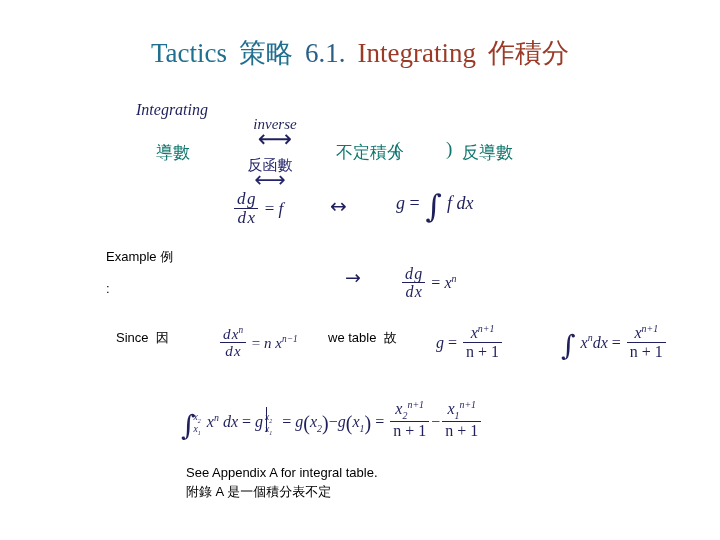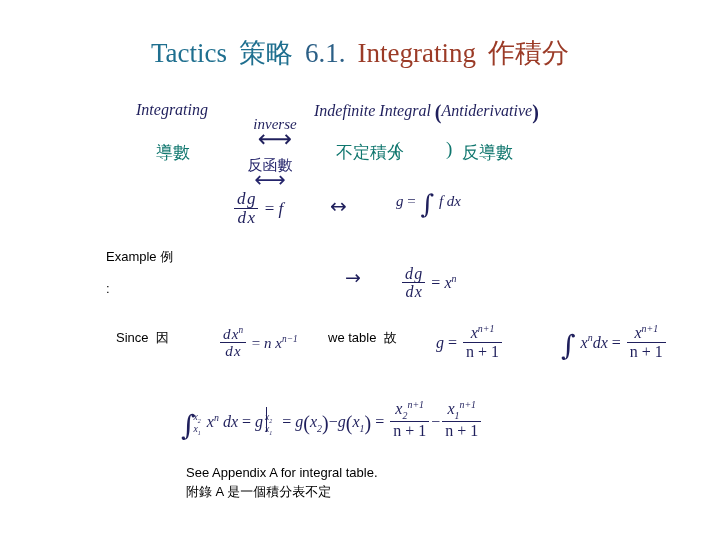"Indefinite Integral (Antiderivative)" div.math { html: <div> <span>Indefinite Integral</span> <span>(</span><span>Antiderivative</span><span>)</span> </div> -> none }
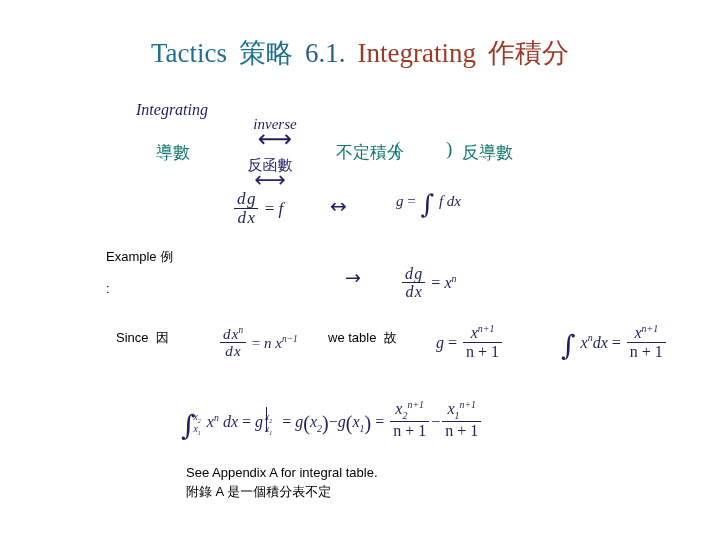"g = ∫ f dx" div.math { font-size: 15px -> 18px }
